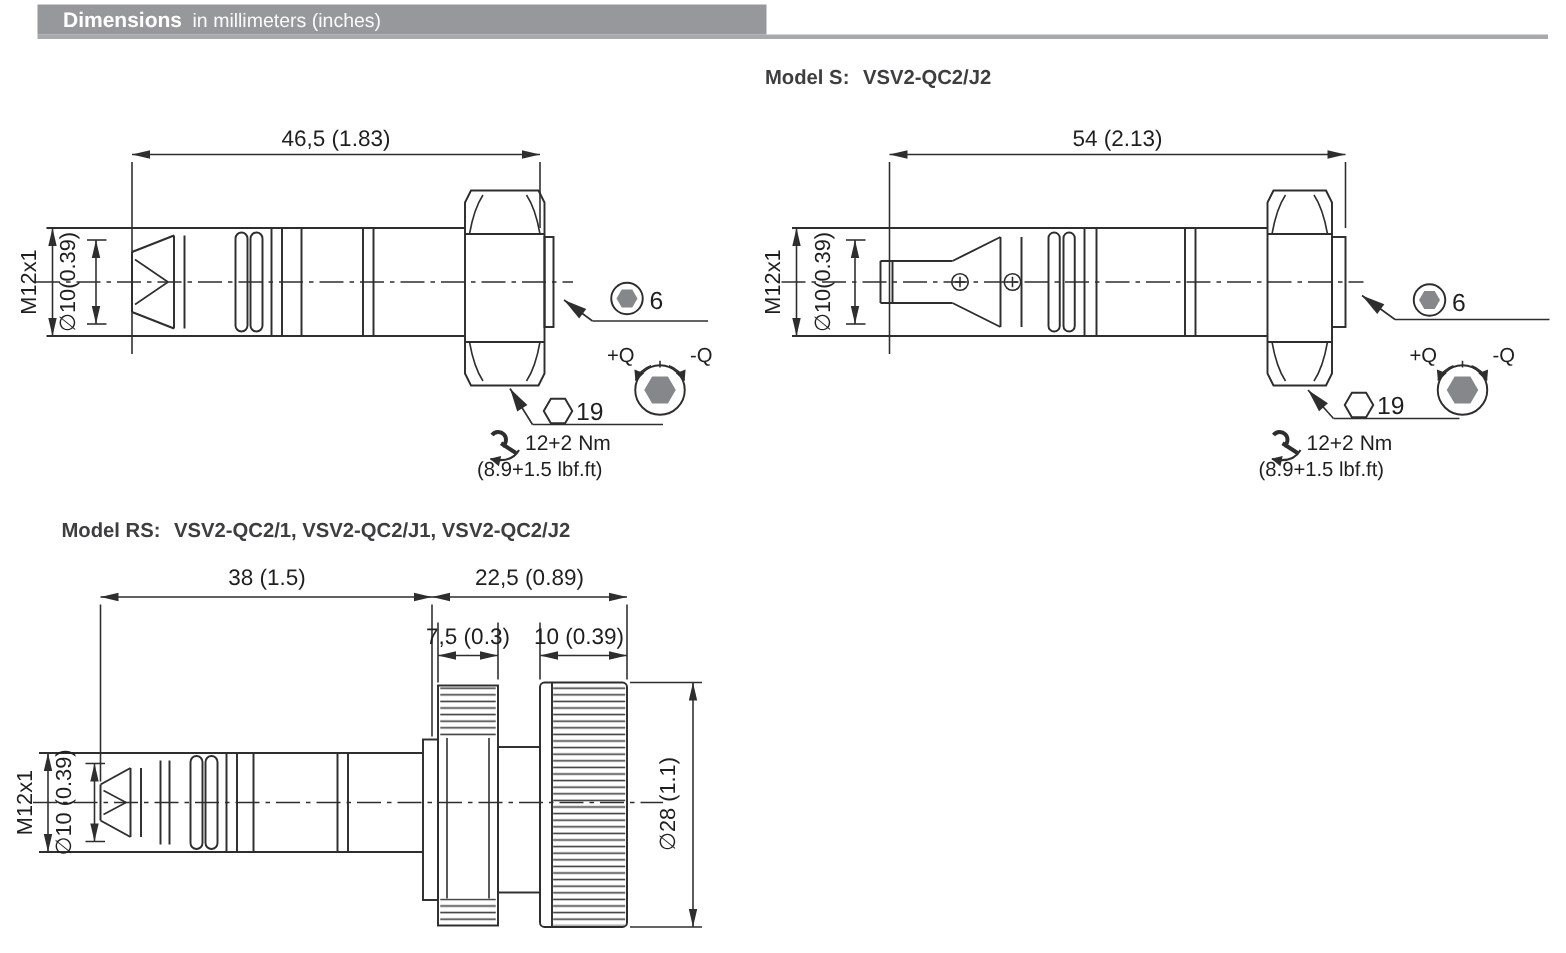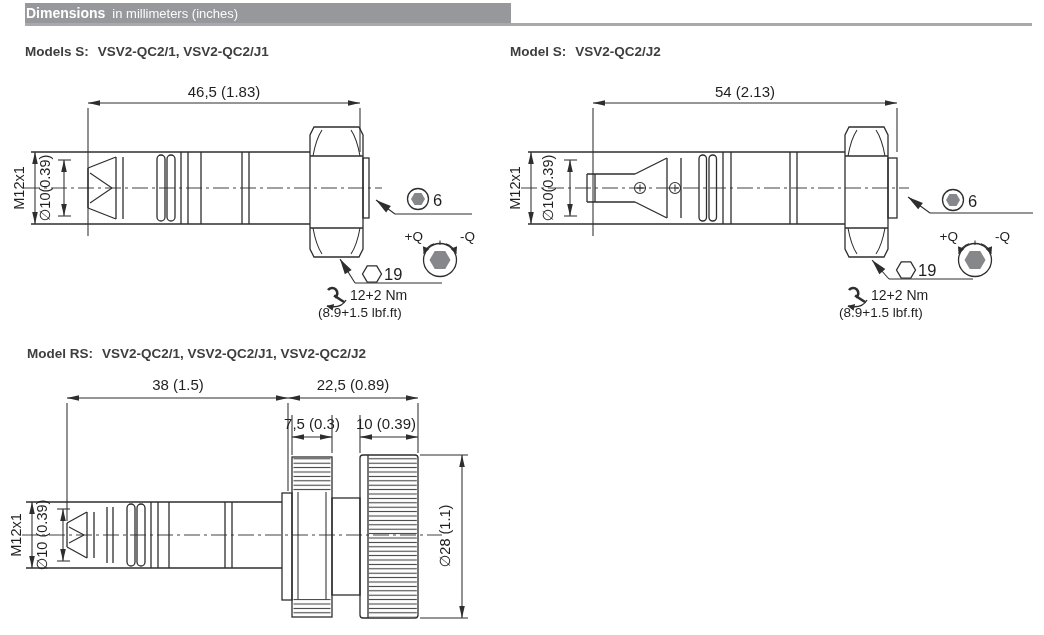"Dimensions in millimeters (inches)" .header-bar { padding-left: 1px -> 17px }
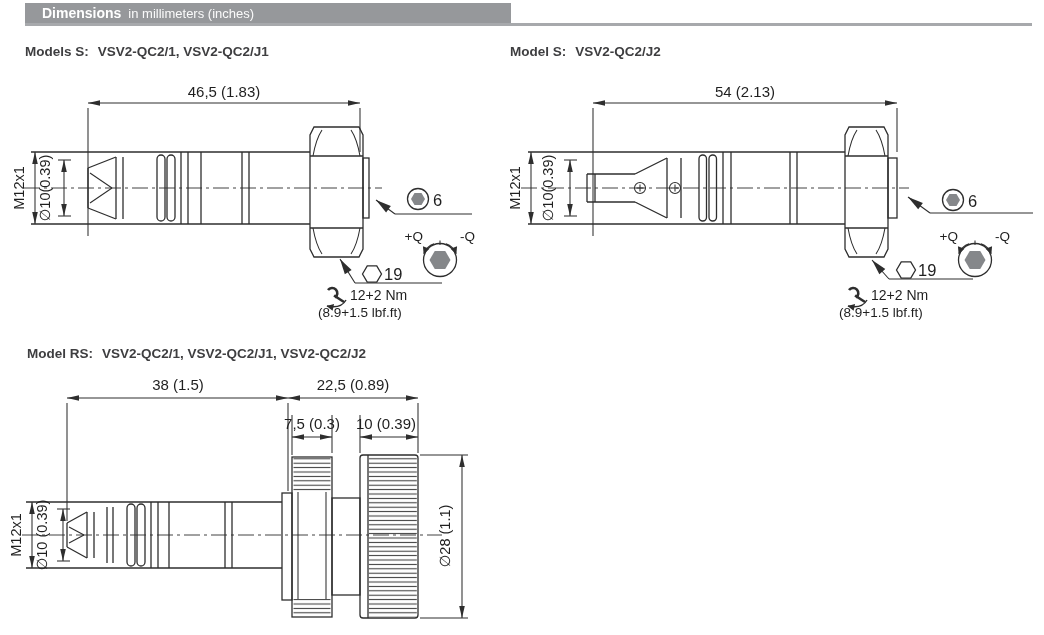"Models S: VSV2-QC2/1, VSV2-QC2/J1" div.model-heading { html: <div> <span>Models S:</span><span>VSV2-QC2/1, VSV2-QC2/J1</span> </div> -> none }
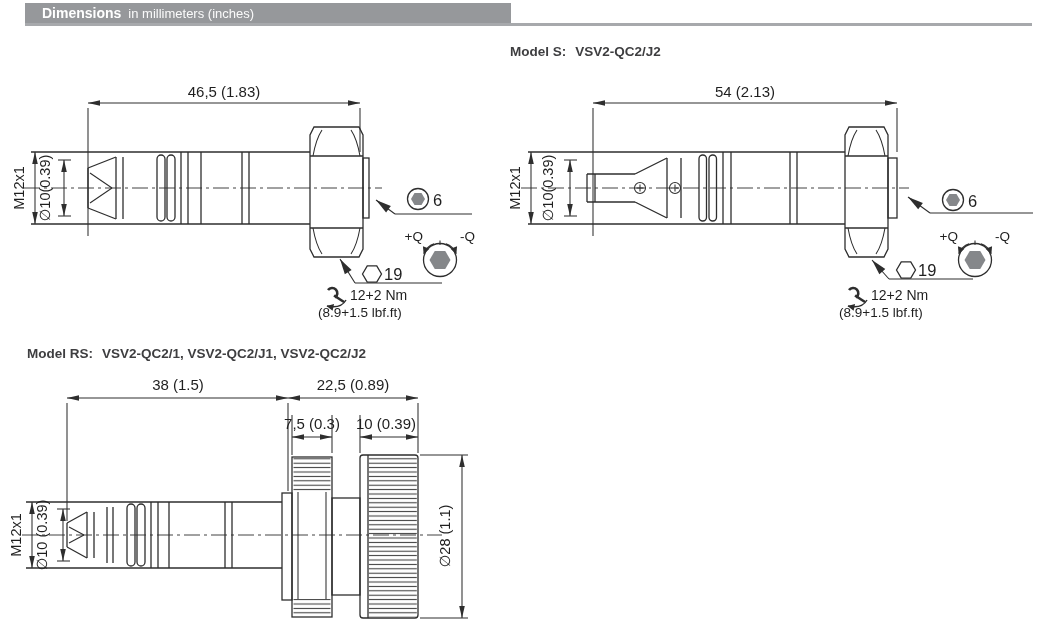"Model RS: VSV2-QC2/1, VSV2-QC2/J1," div.model-heading { left: 27px -> 41px }
